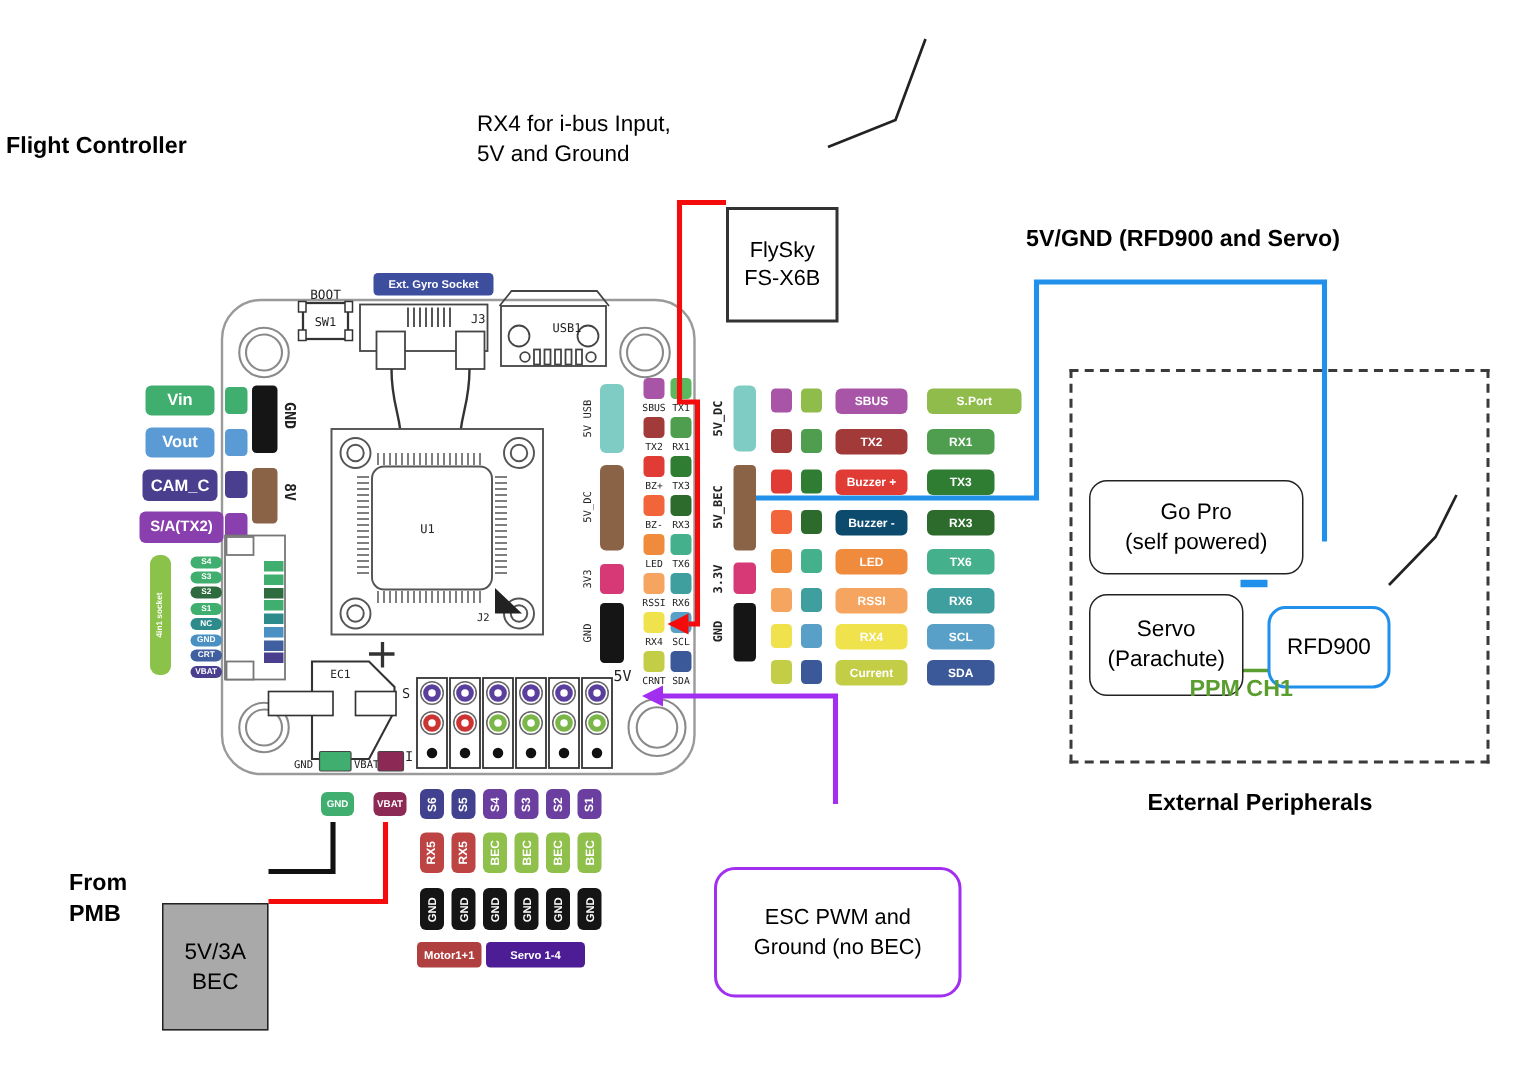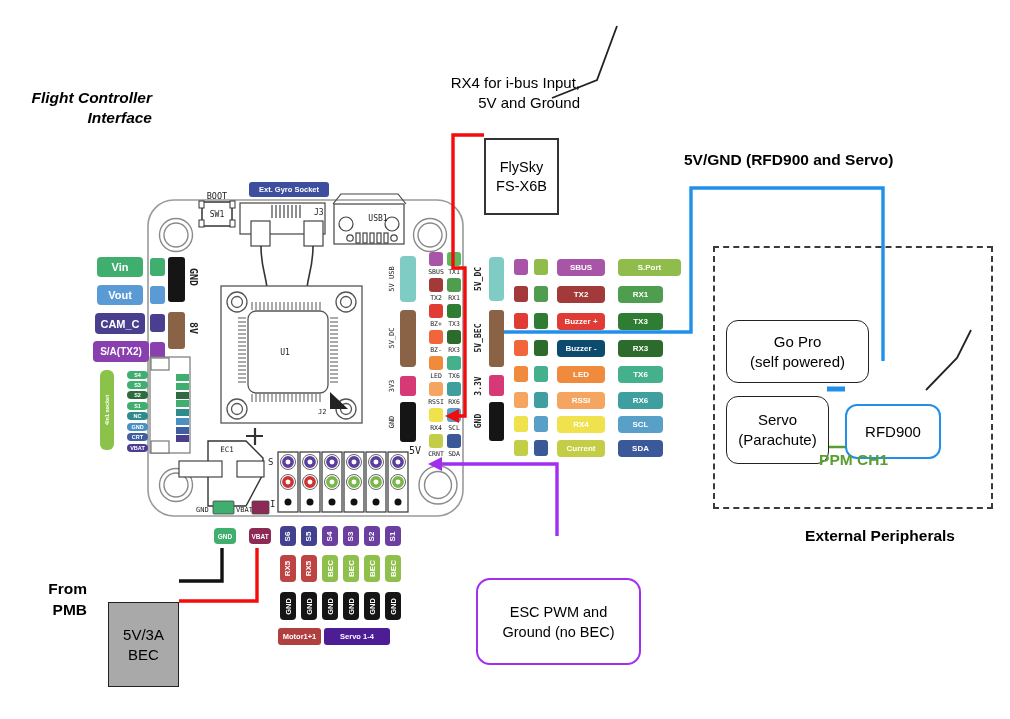"RX4 for i-bus Input," .note { text-align: right -> left }
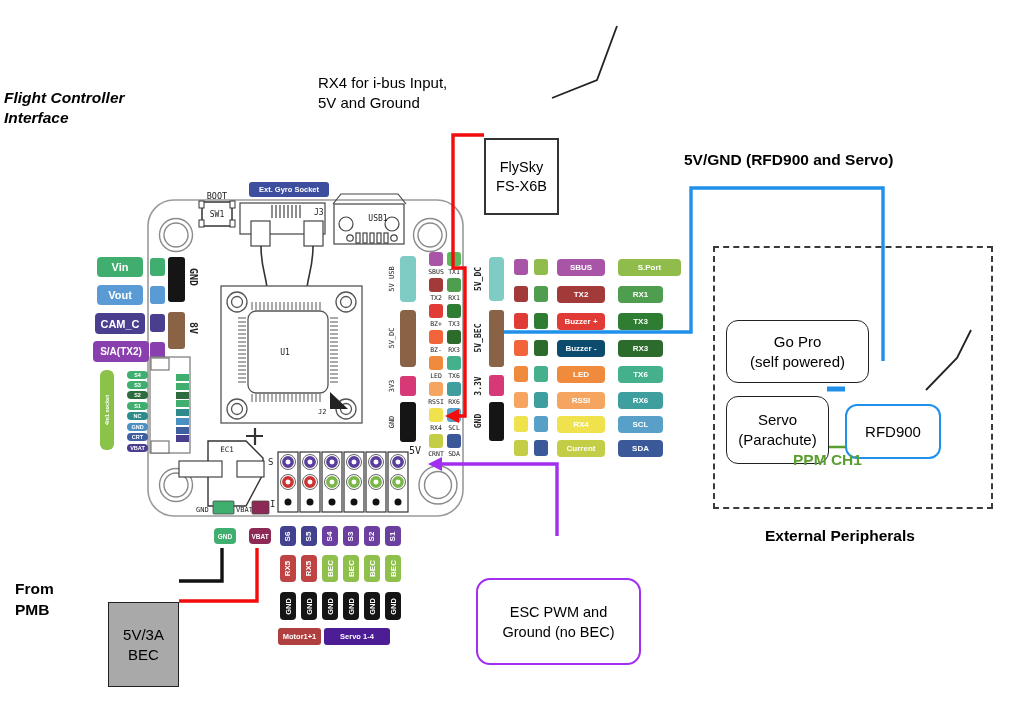"Flight Controller" div.note { font-style: italic -> none }
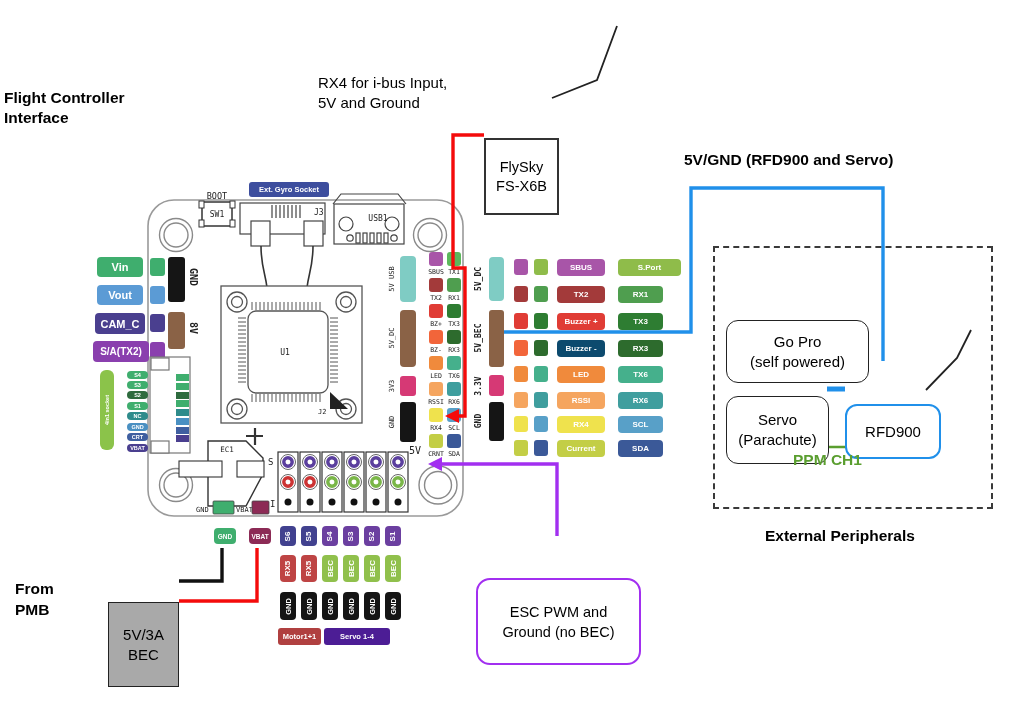"Interface" div { html: <div>Interface</div> -> none }
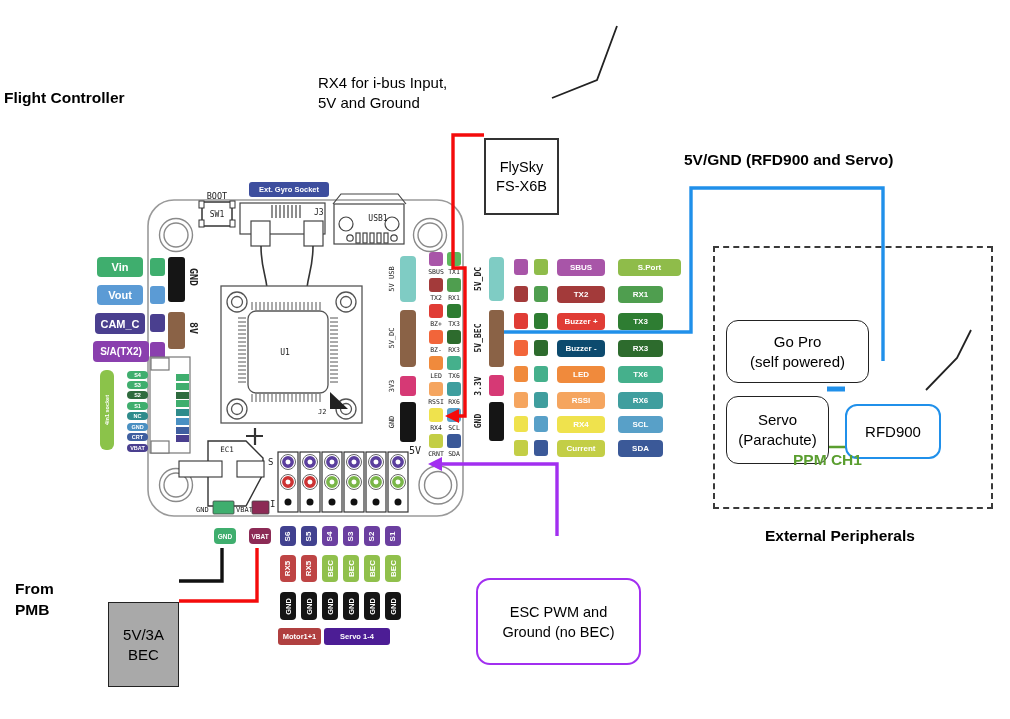"RFD900" div.obox { width: 96px -> 82px }
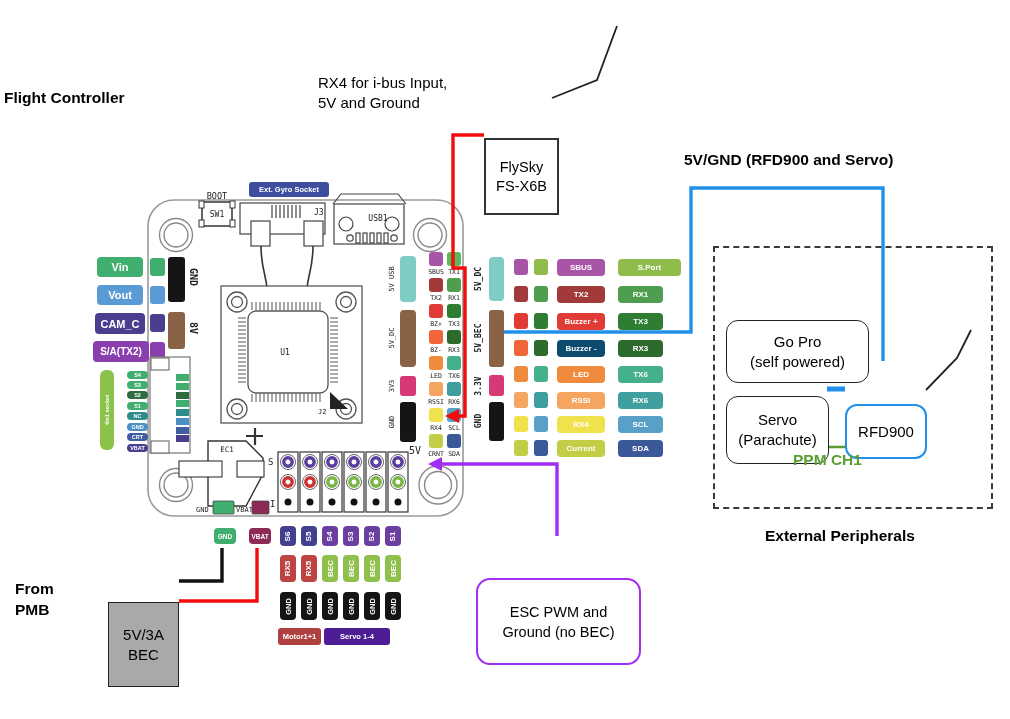"From" div.note { left: 15px -> 46px }
